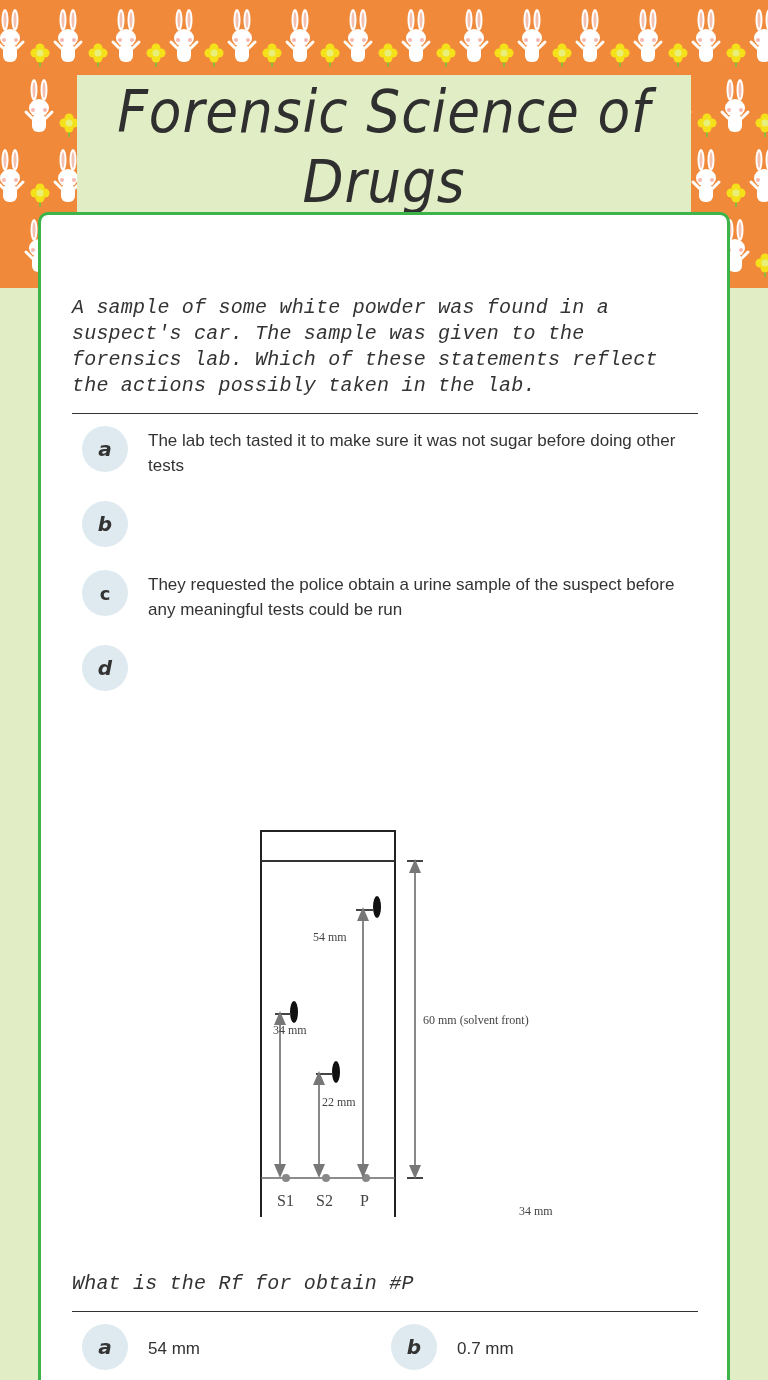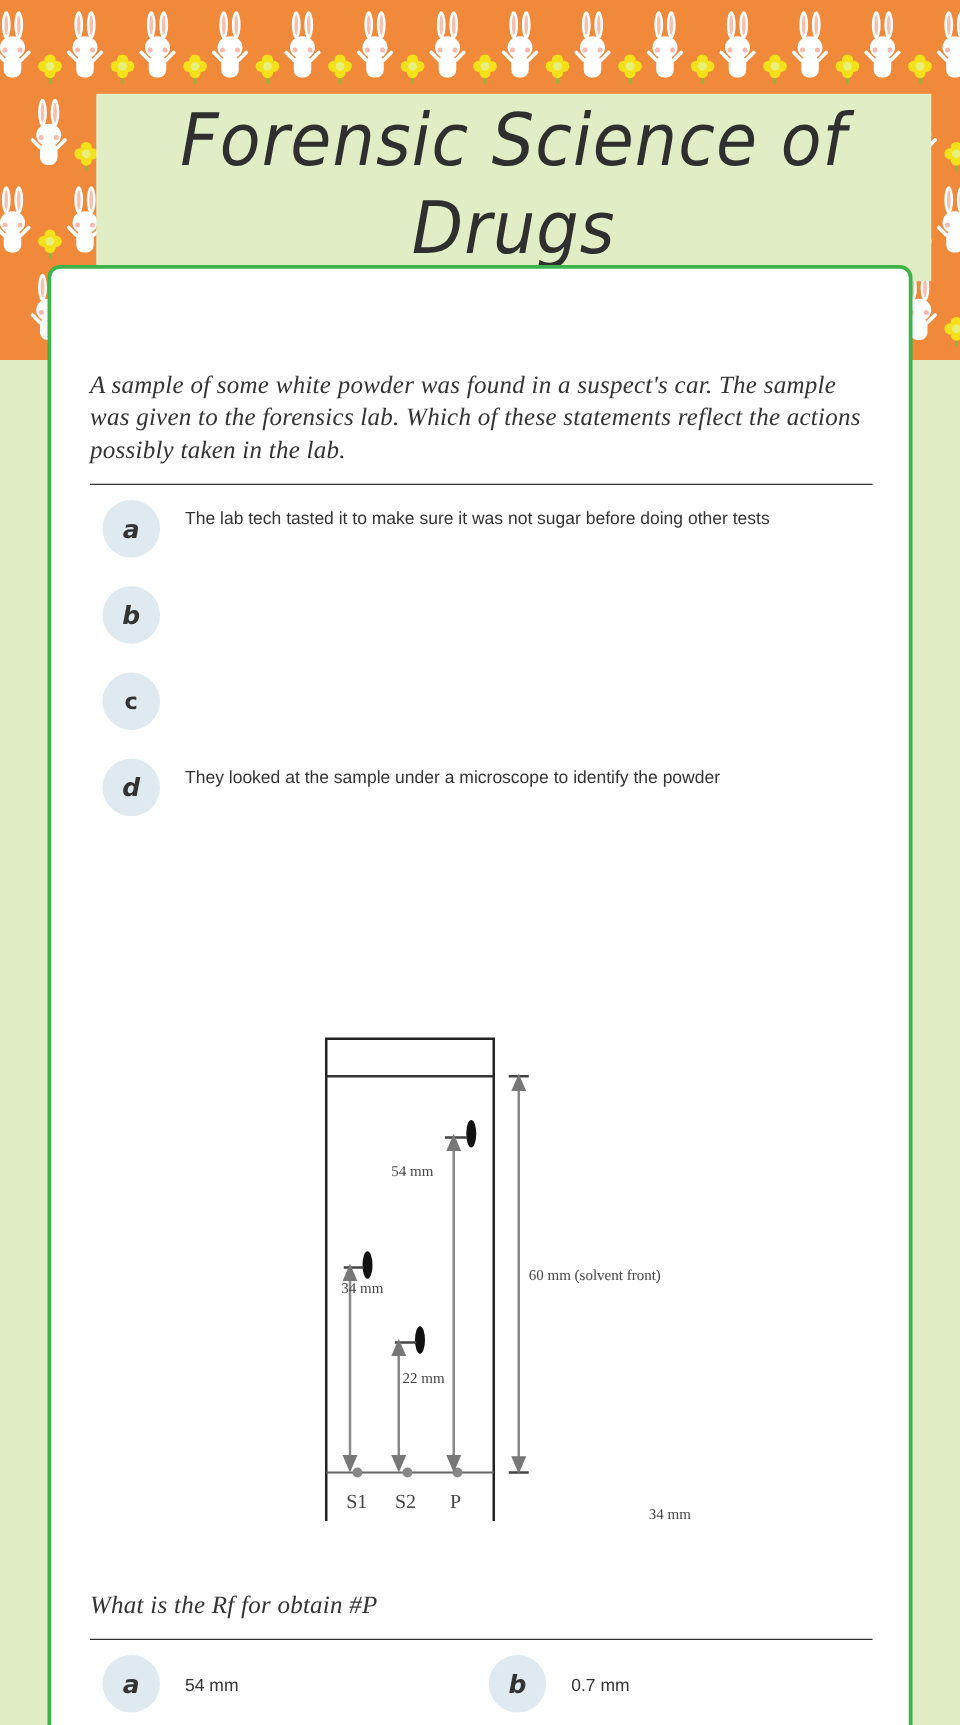"Forensic Science of Drugs" .title-box { width: 668px -> 614px }
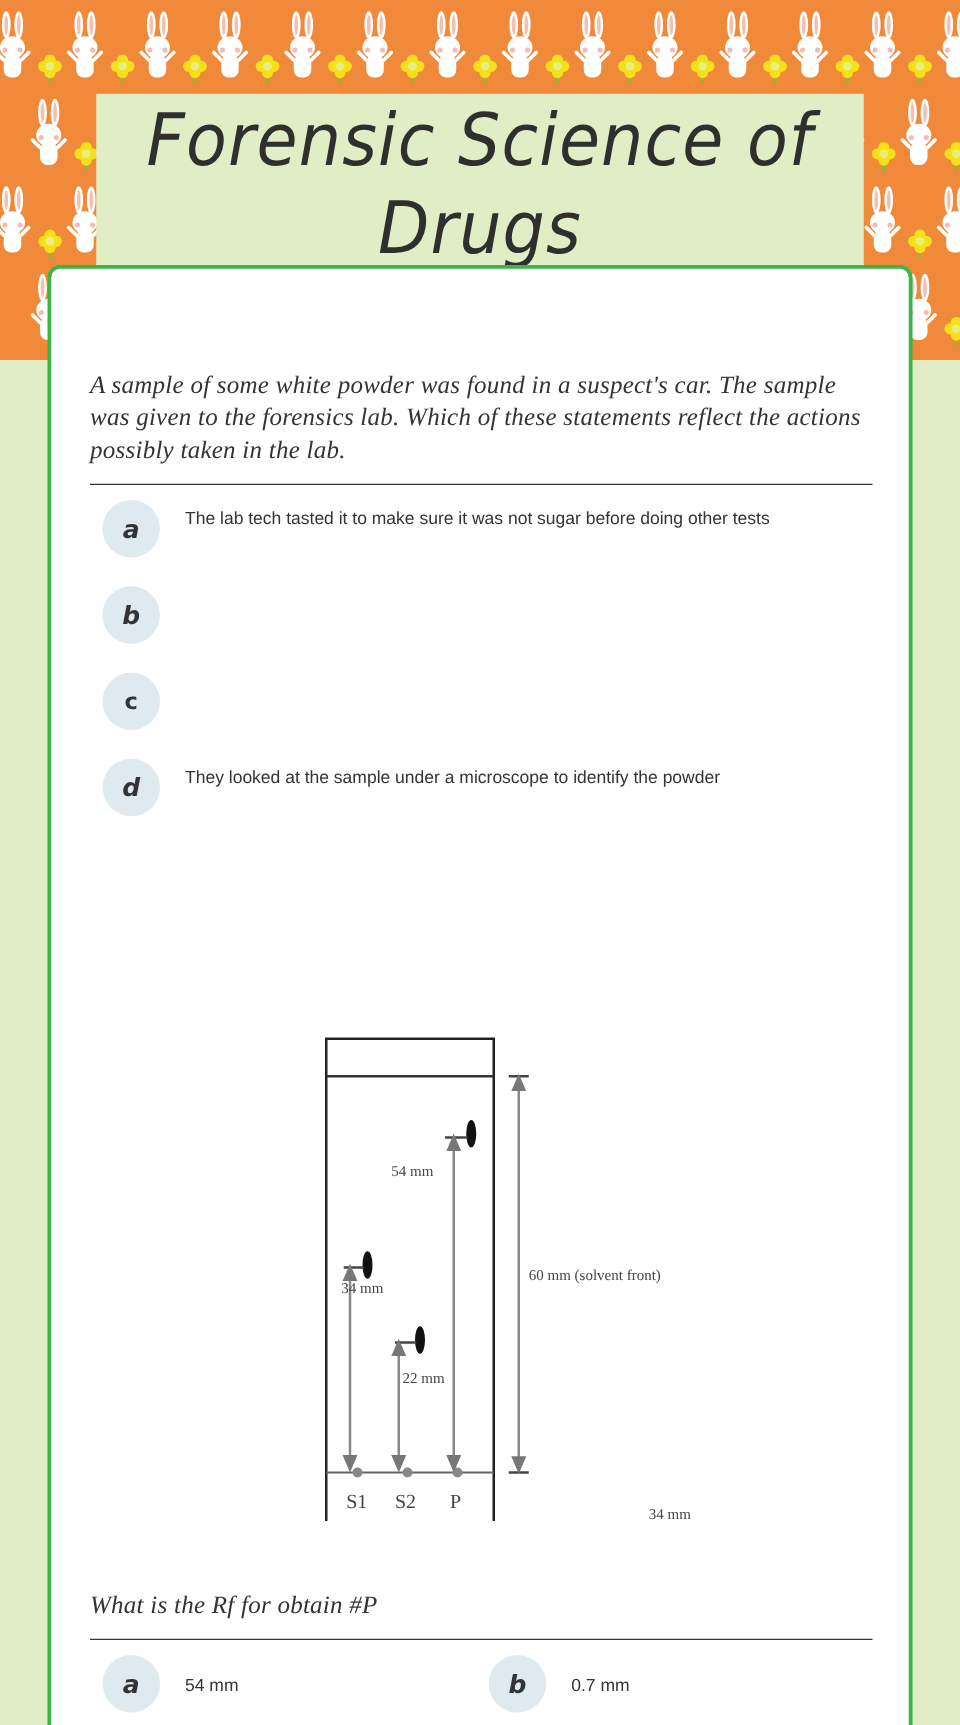"A sample of some white" .q-text { font-family: Liberation Serif, serif -> Liberation Mono, monospace }
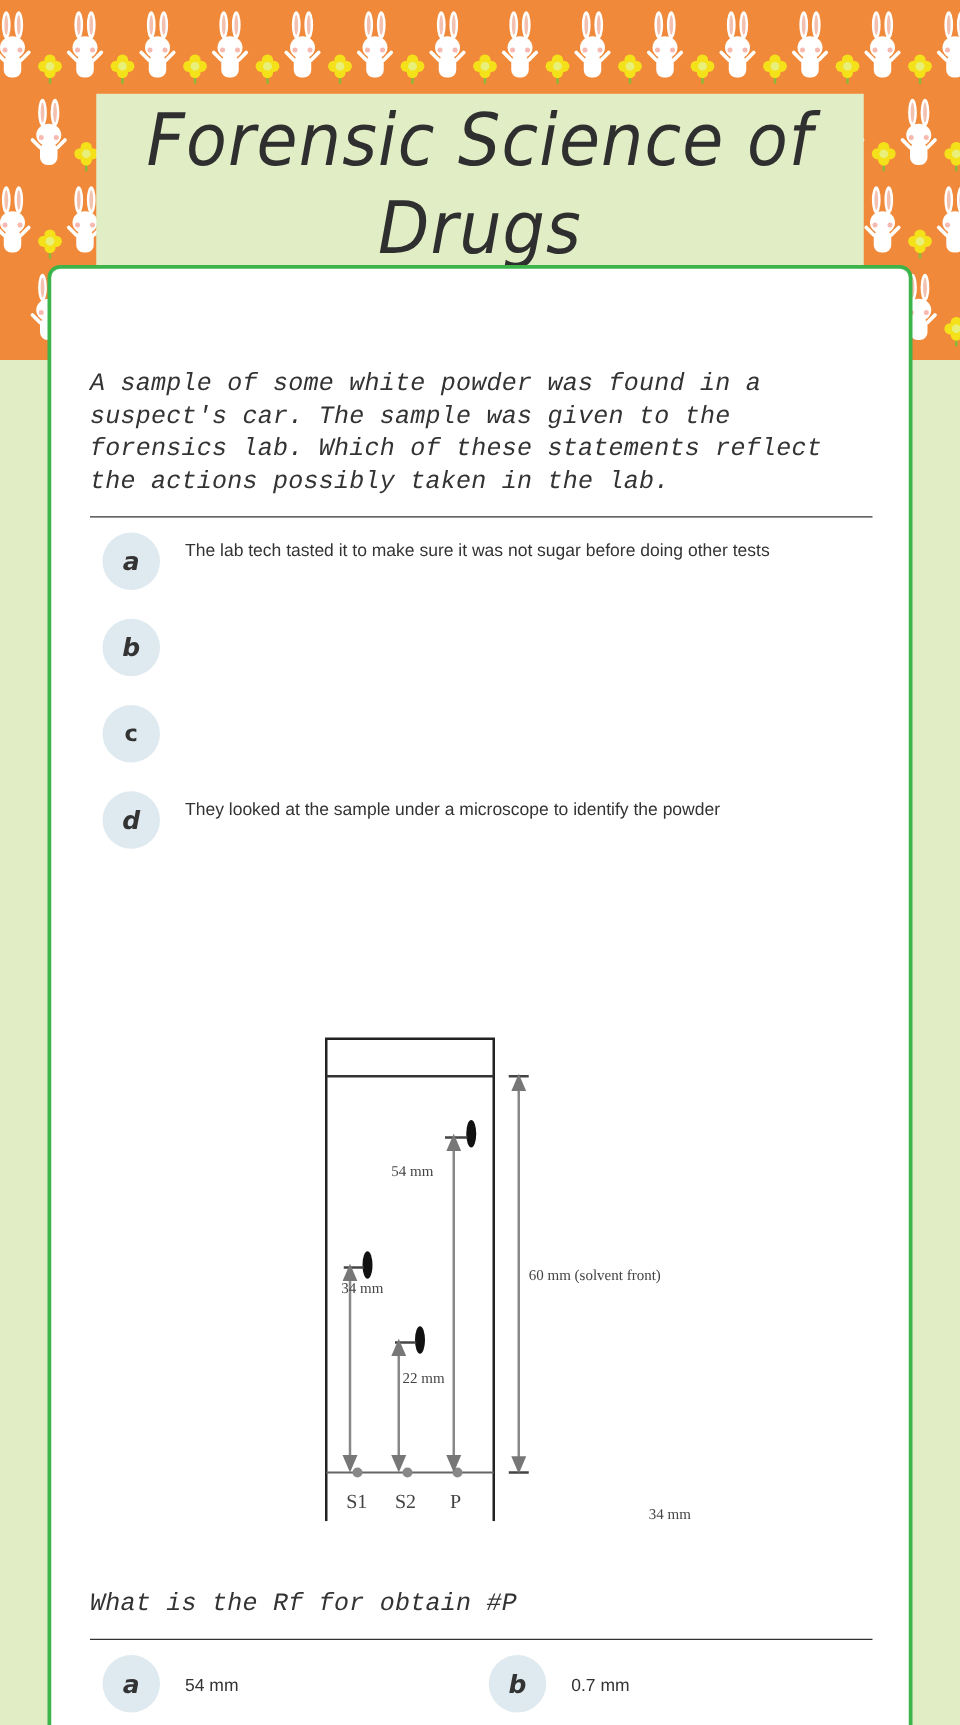"The lab tech tasted it" .choice-text { font-size: 14px -> 17px }
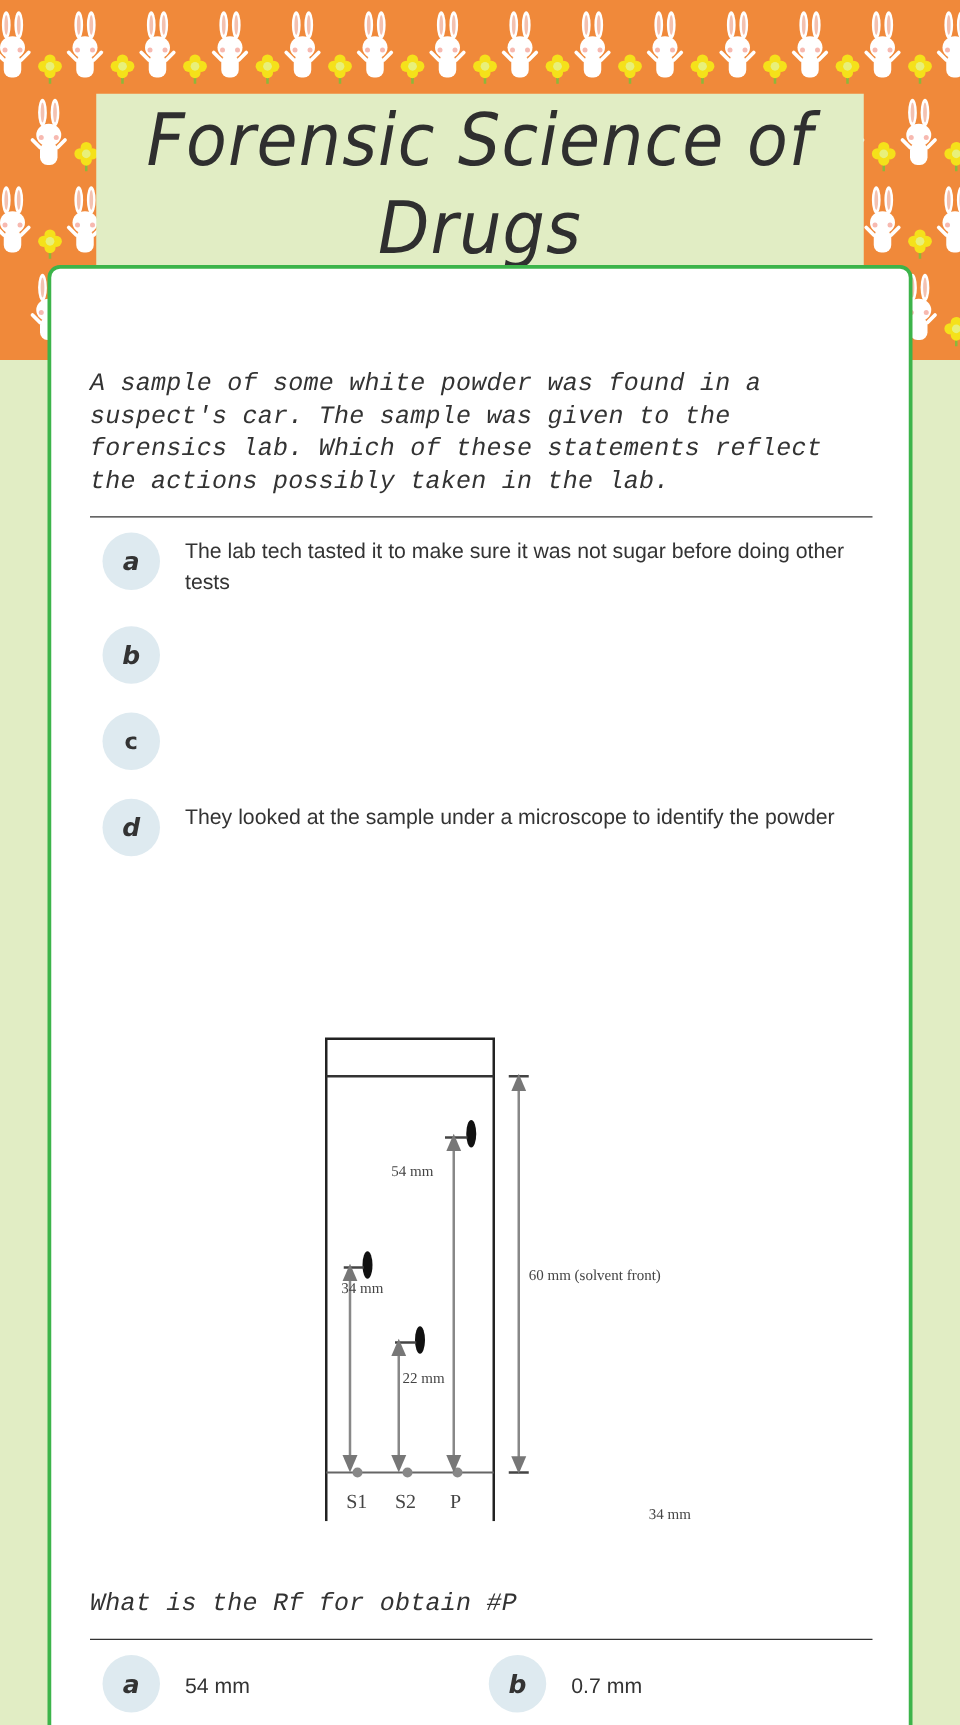"They requested the police obtain" span.choice-text { html: none -> <span>They requested the police obtain a urine sample of the suspect before any meaningful tests could be run</span> }
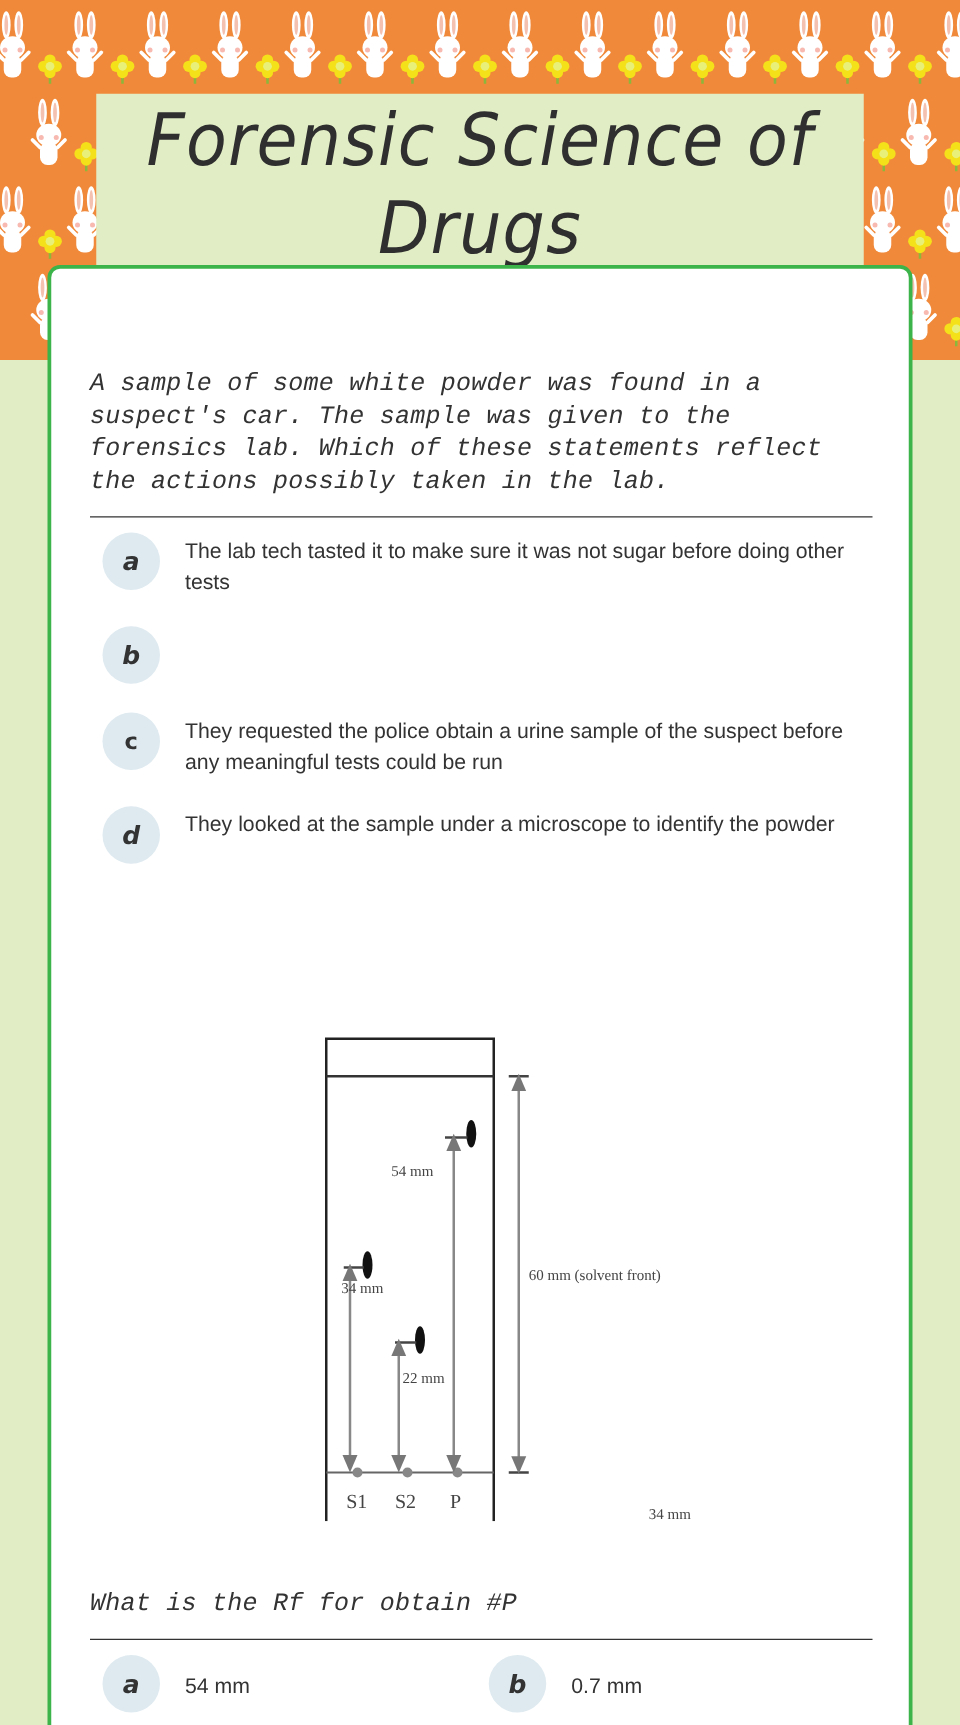"They looked at the sample" span.choice-text { html: <span>They looked at the sample under a microscope to identify the powder</span> -> none }
